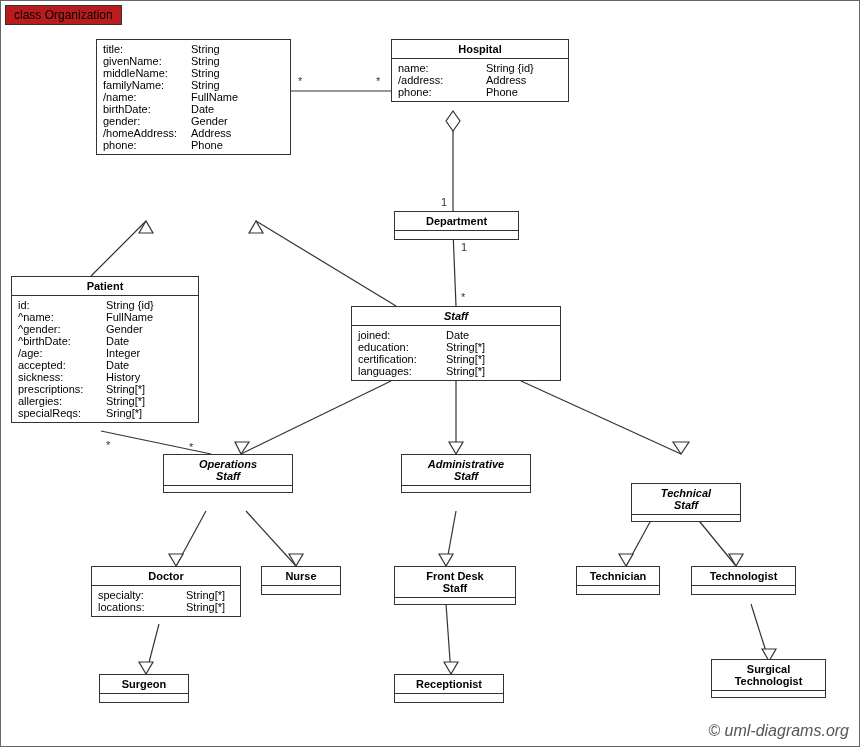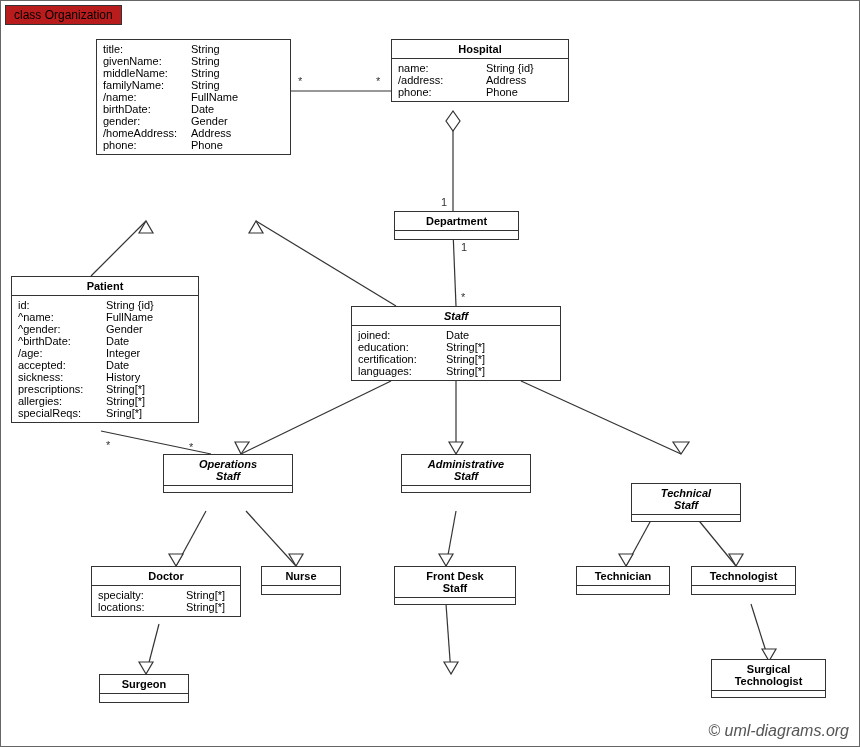"Technician" div.uml-class { width: 94px -> 84px }
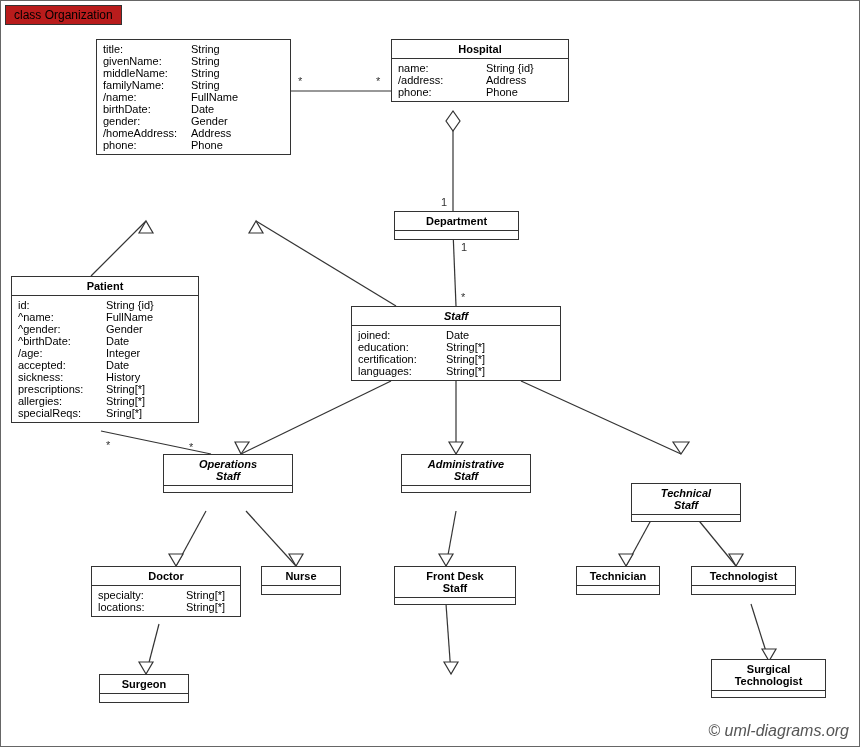"Receptionist" div.uml-class { html: none -> <div> <div>Receptionist</div> <div></div> </div> }
